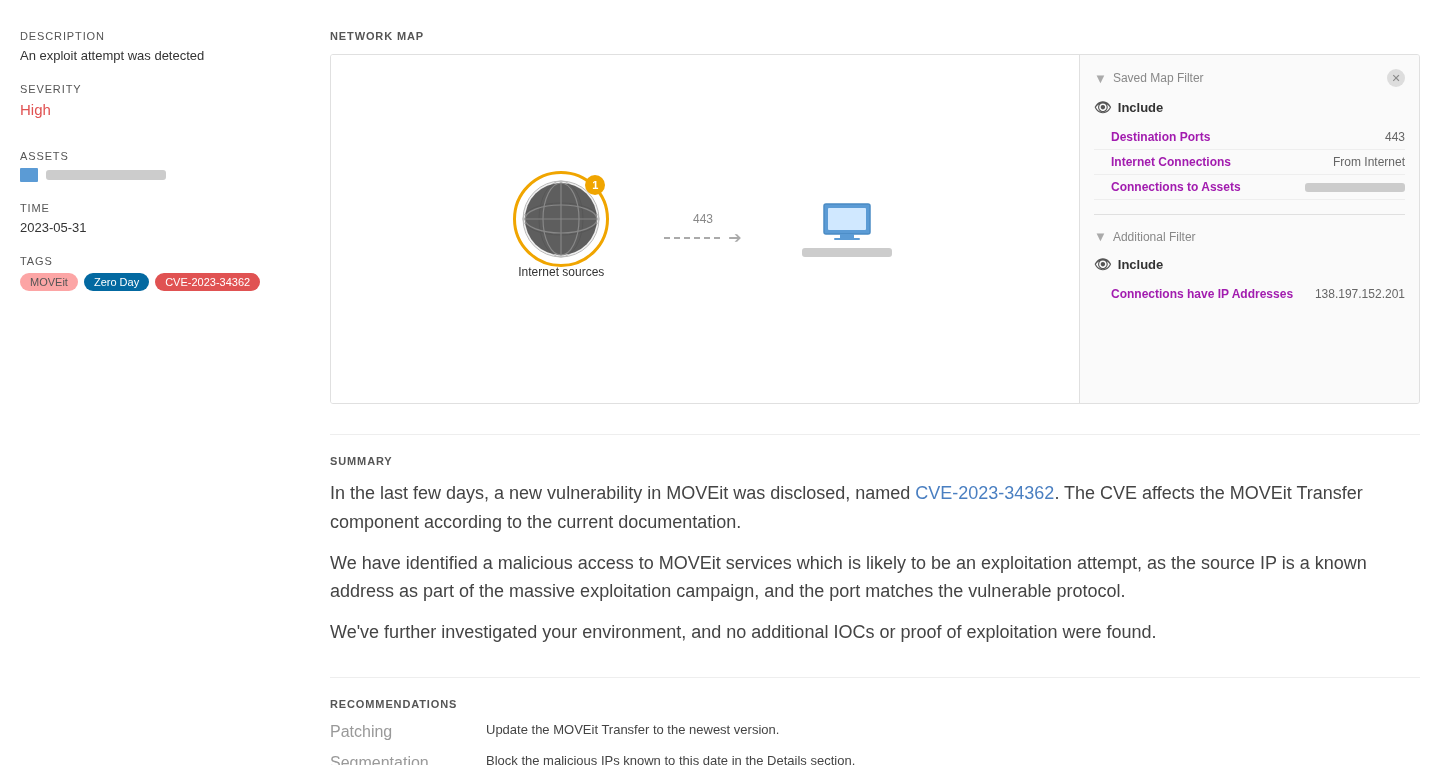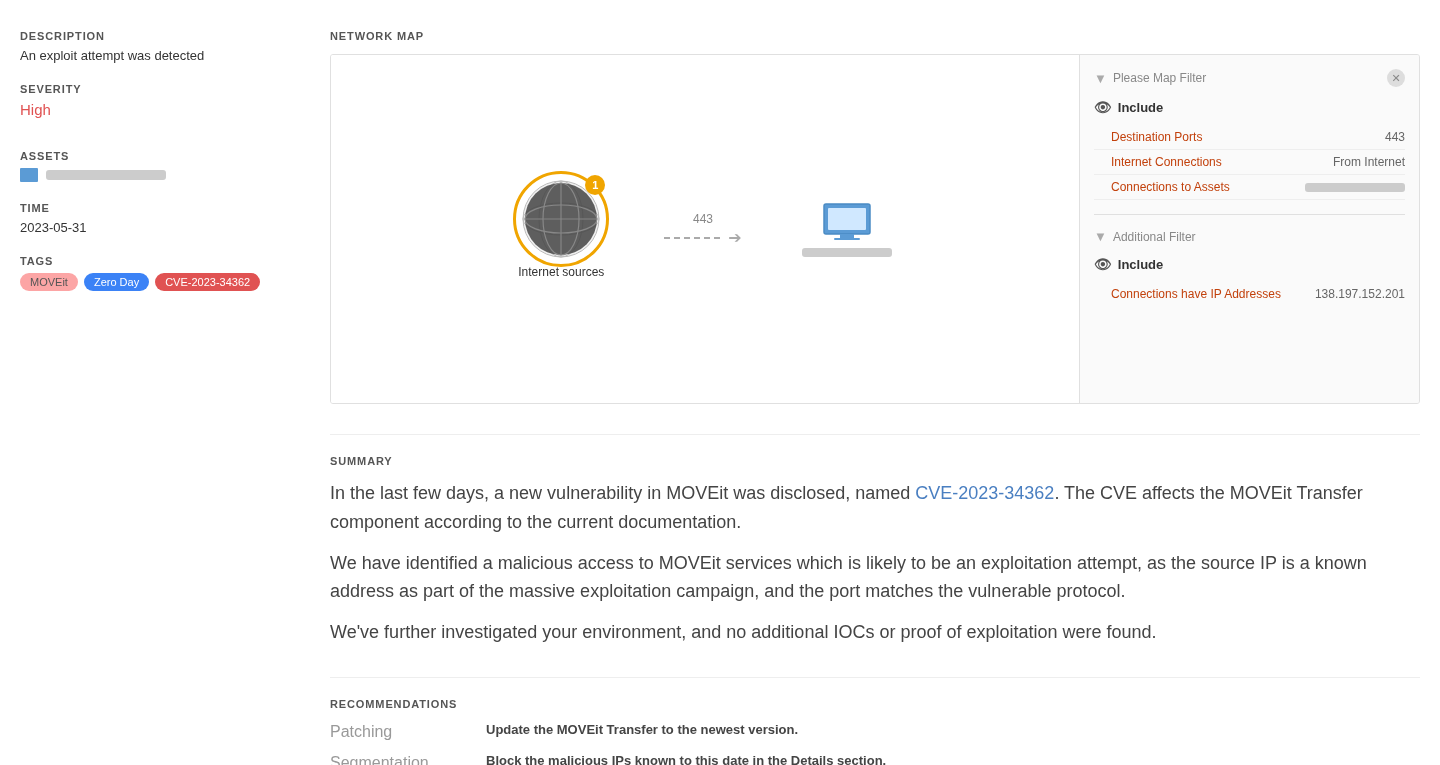"DESCRIPTION" .section-label { font-weight: 700 -> 400 }
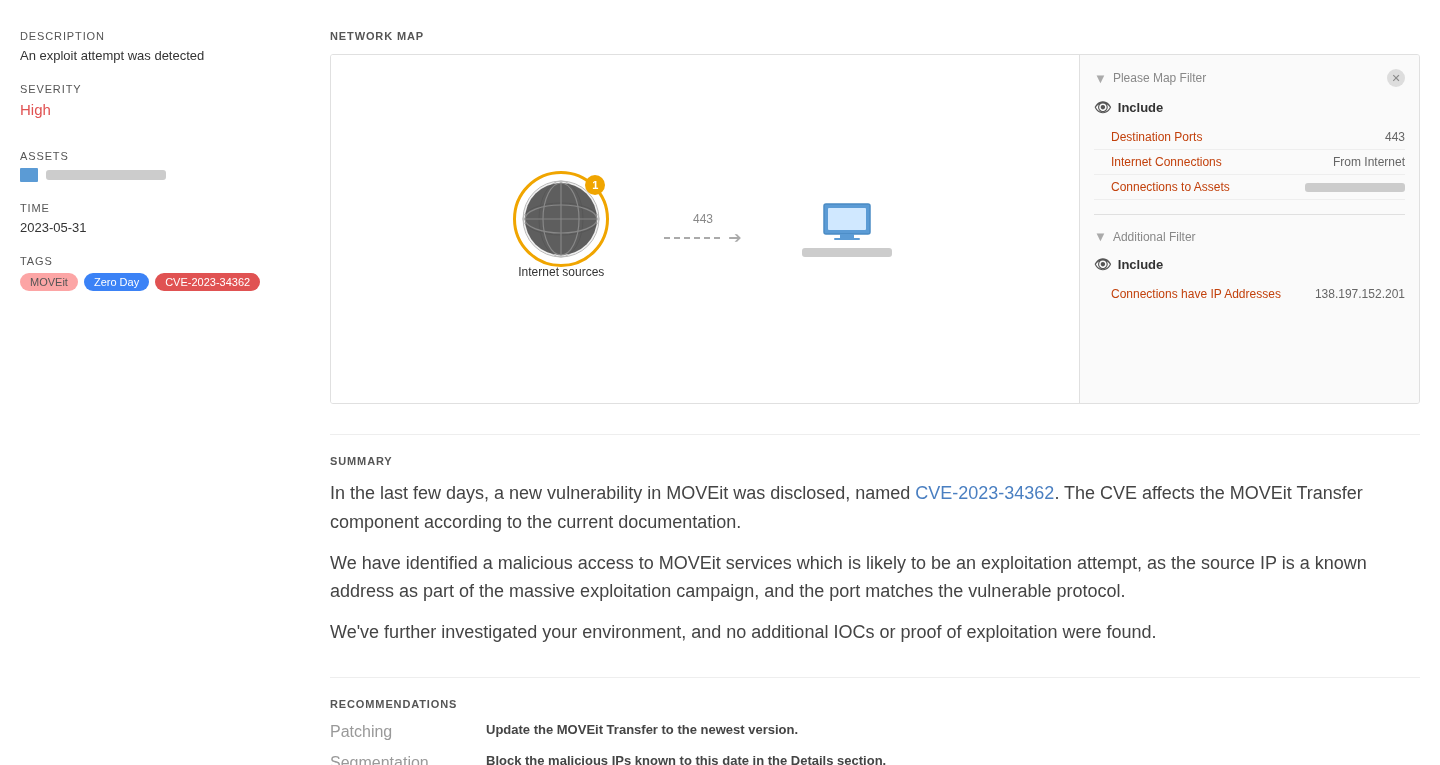"Please Map Filter" span { text: Please -> Saved }
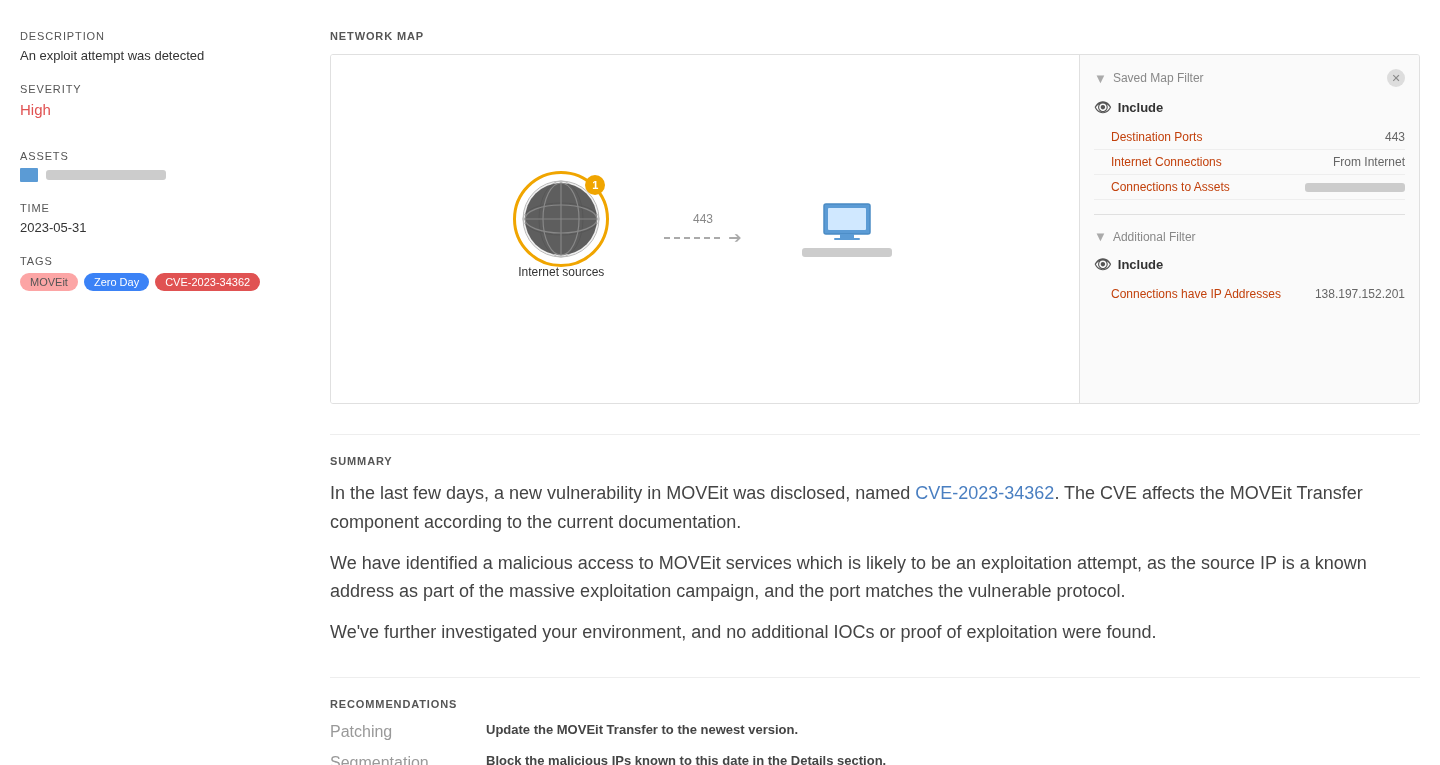"Destination Ports" .filter-key { color: #c2410c -> #a21caf; font-weight: 400 -> 700 }
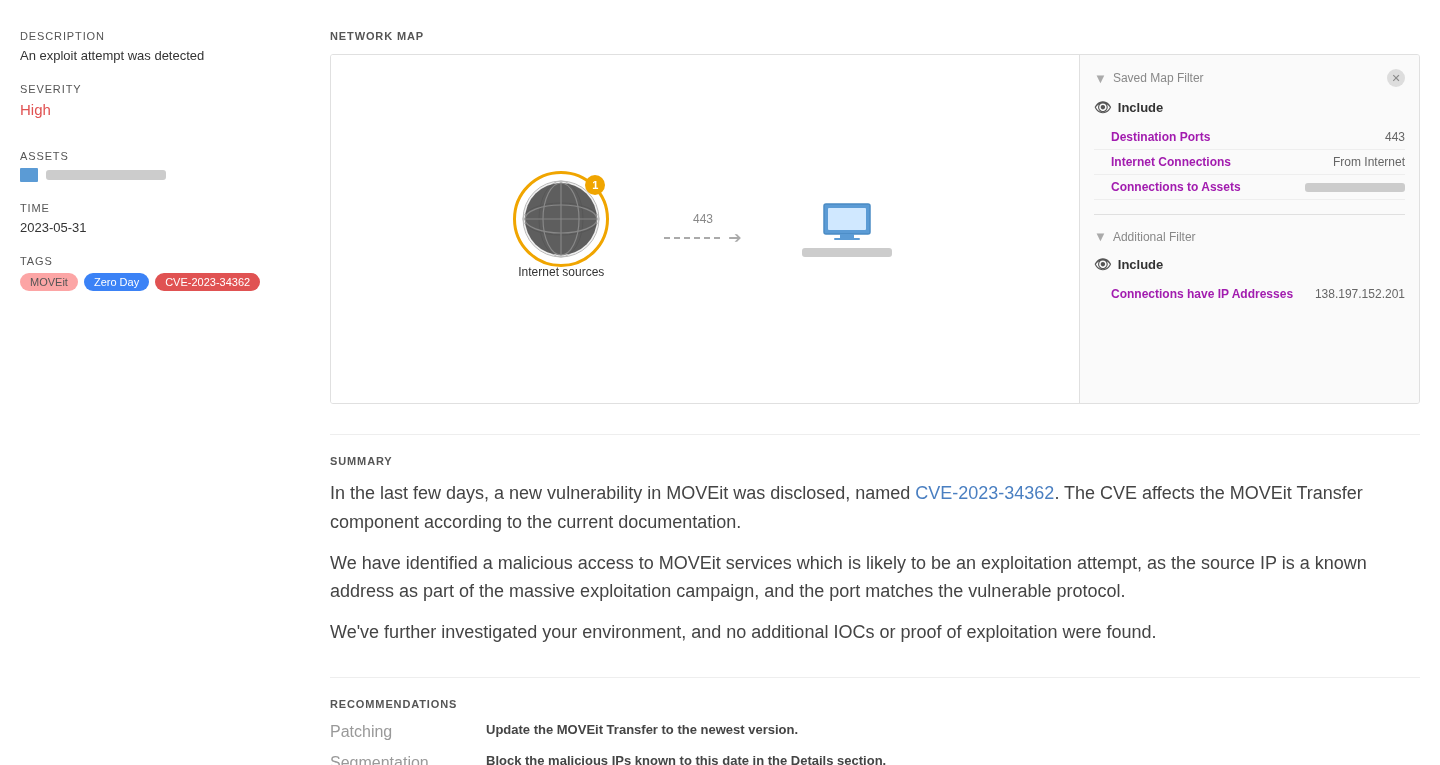"Zero Day" .tag-blue { background: #3b82f6 -> #0369a1 }
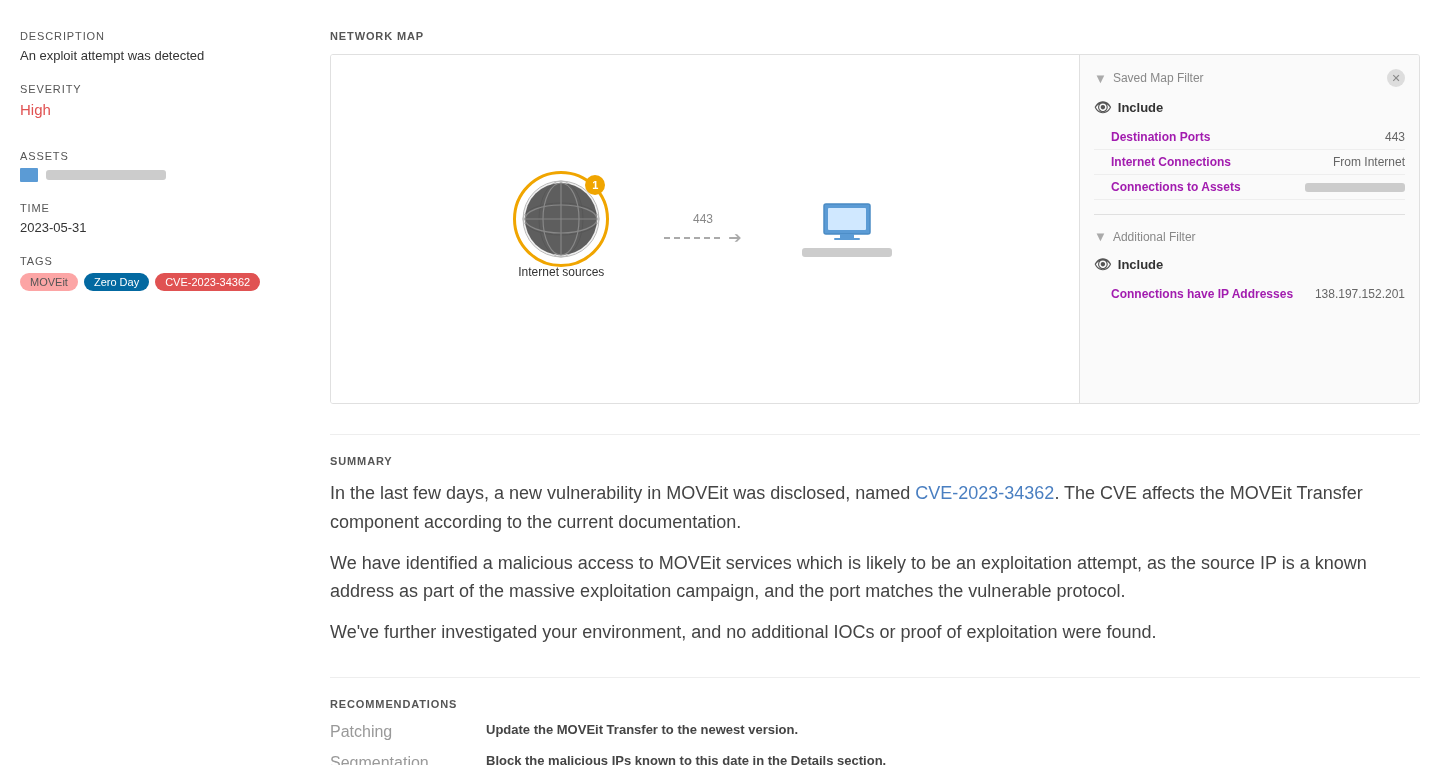"Update the MOVEit Transfer to" .rec-value { font-weight: bold -> none }
